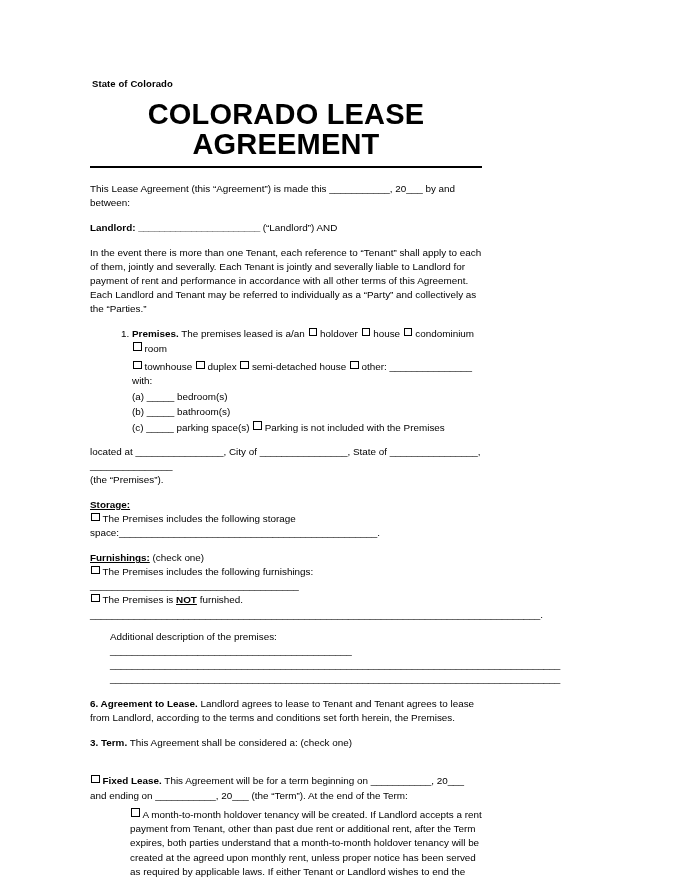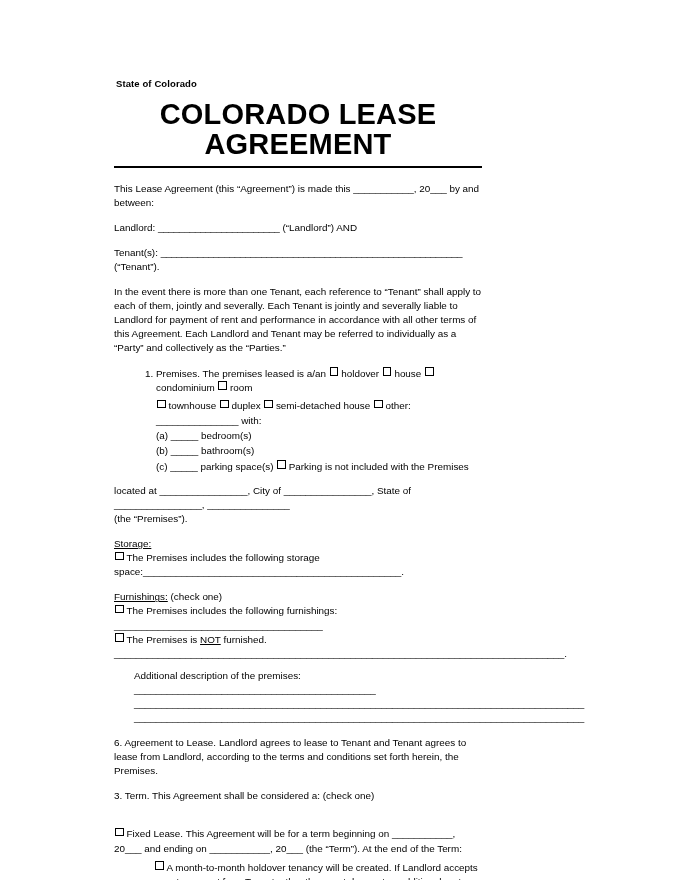"State of Colorado" .page { padding: 78px 78px 0 114px -> 78px 78px 0 90px }
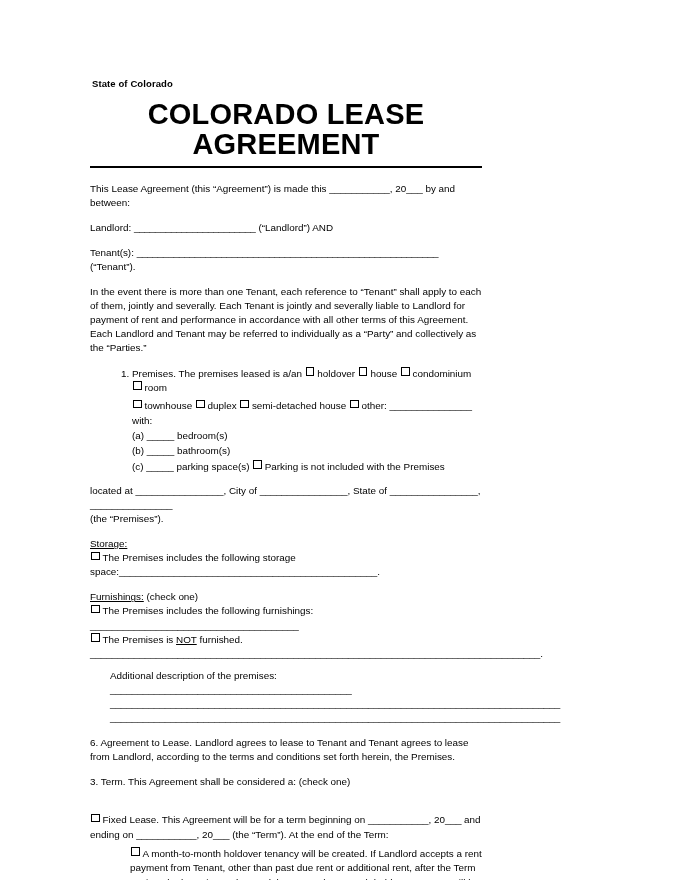"Landlord:" .bold { font-weight: normal -> bold }
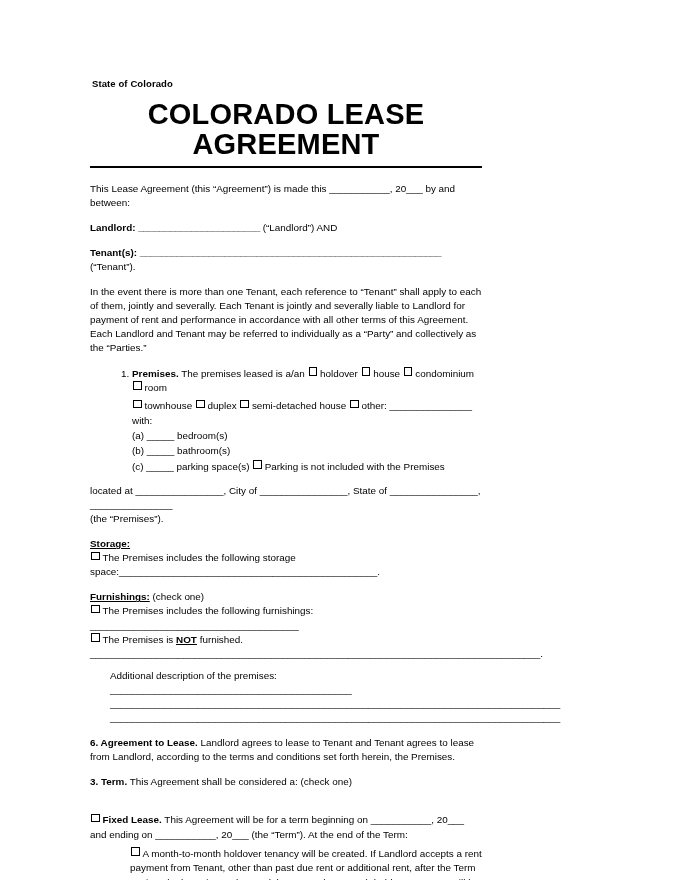"Tenant(s):" p.body { html: <p> <span>Tenant(s):</span> <span>_________________________________________________________</span> <span>(“Tenant”).</span> </p> -> none }
